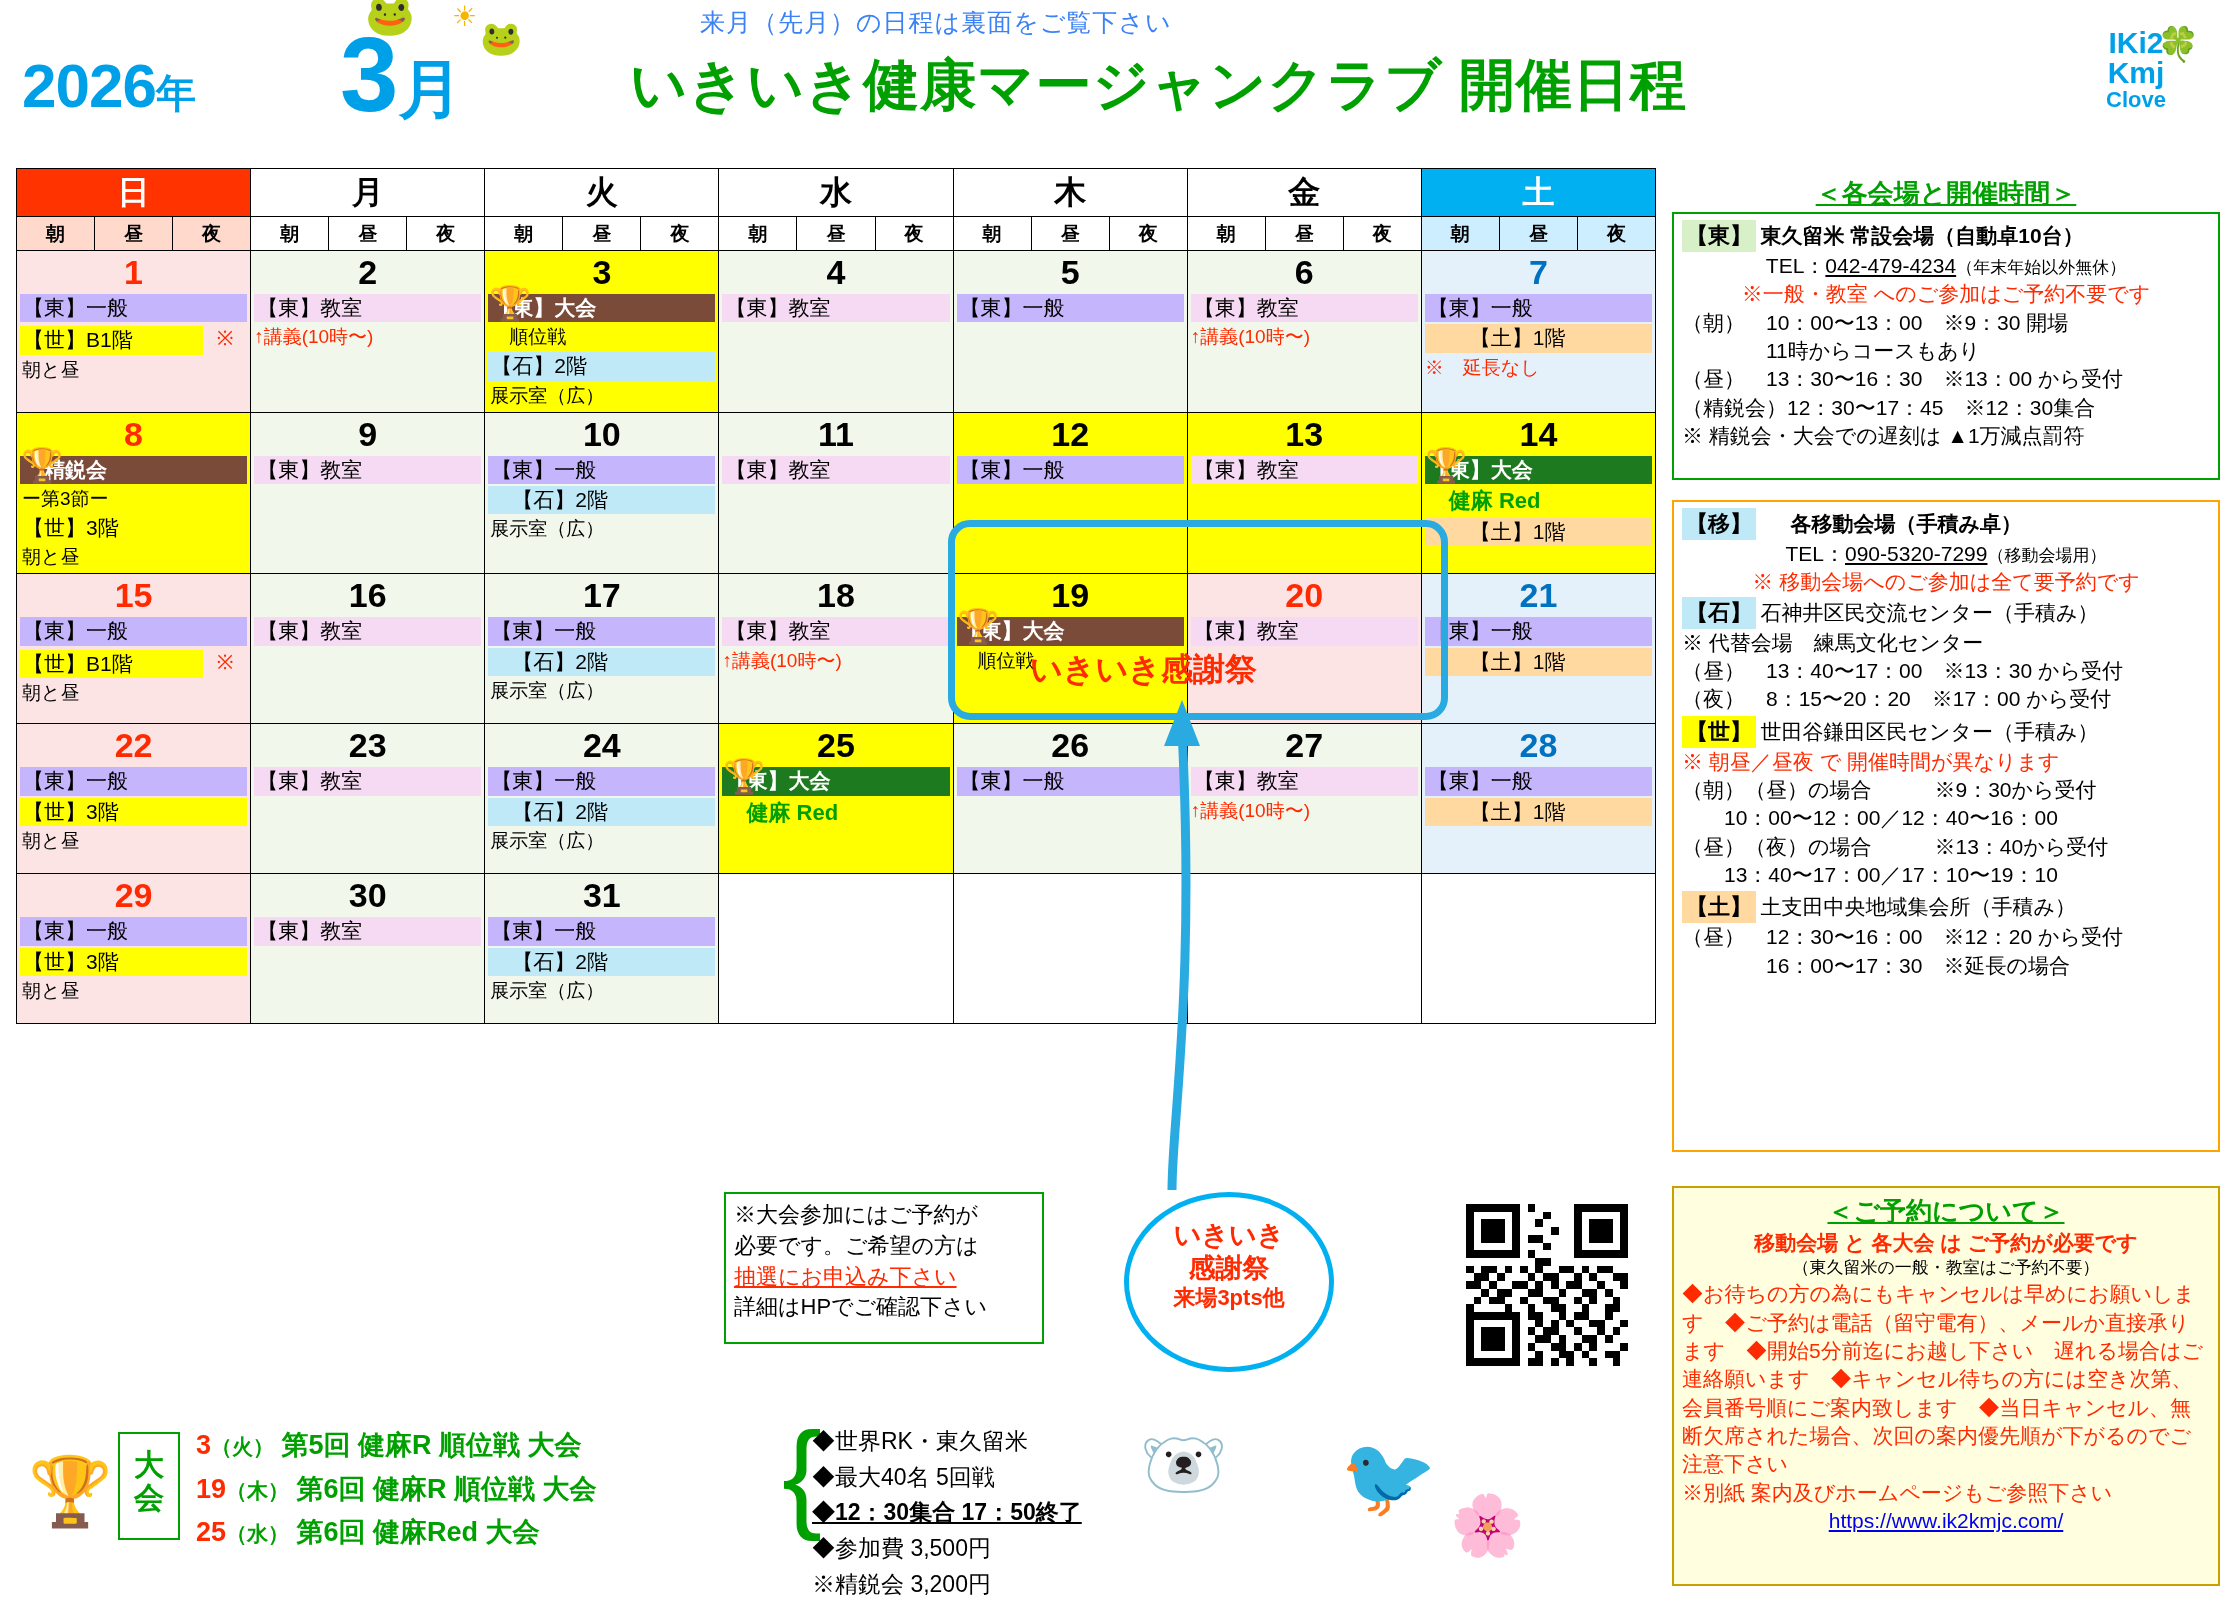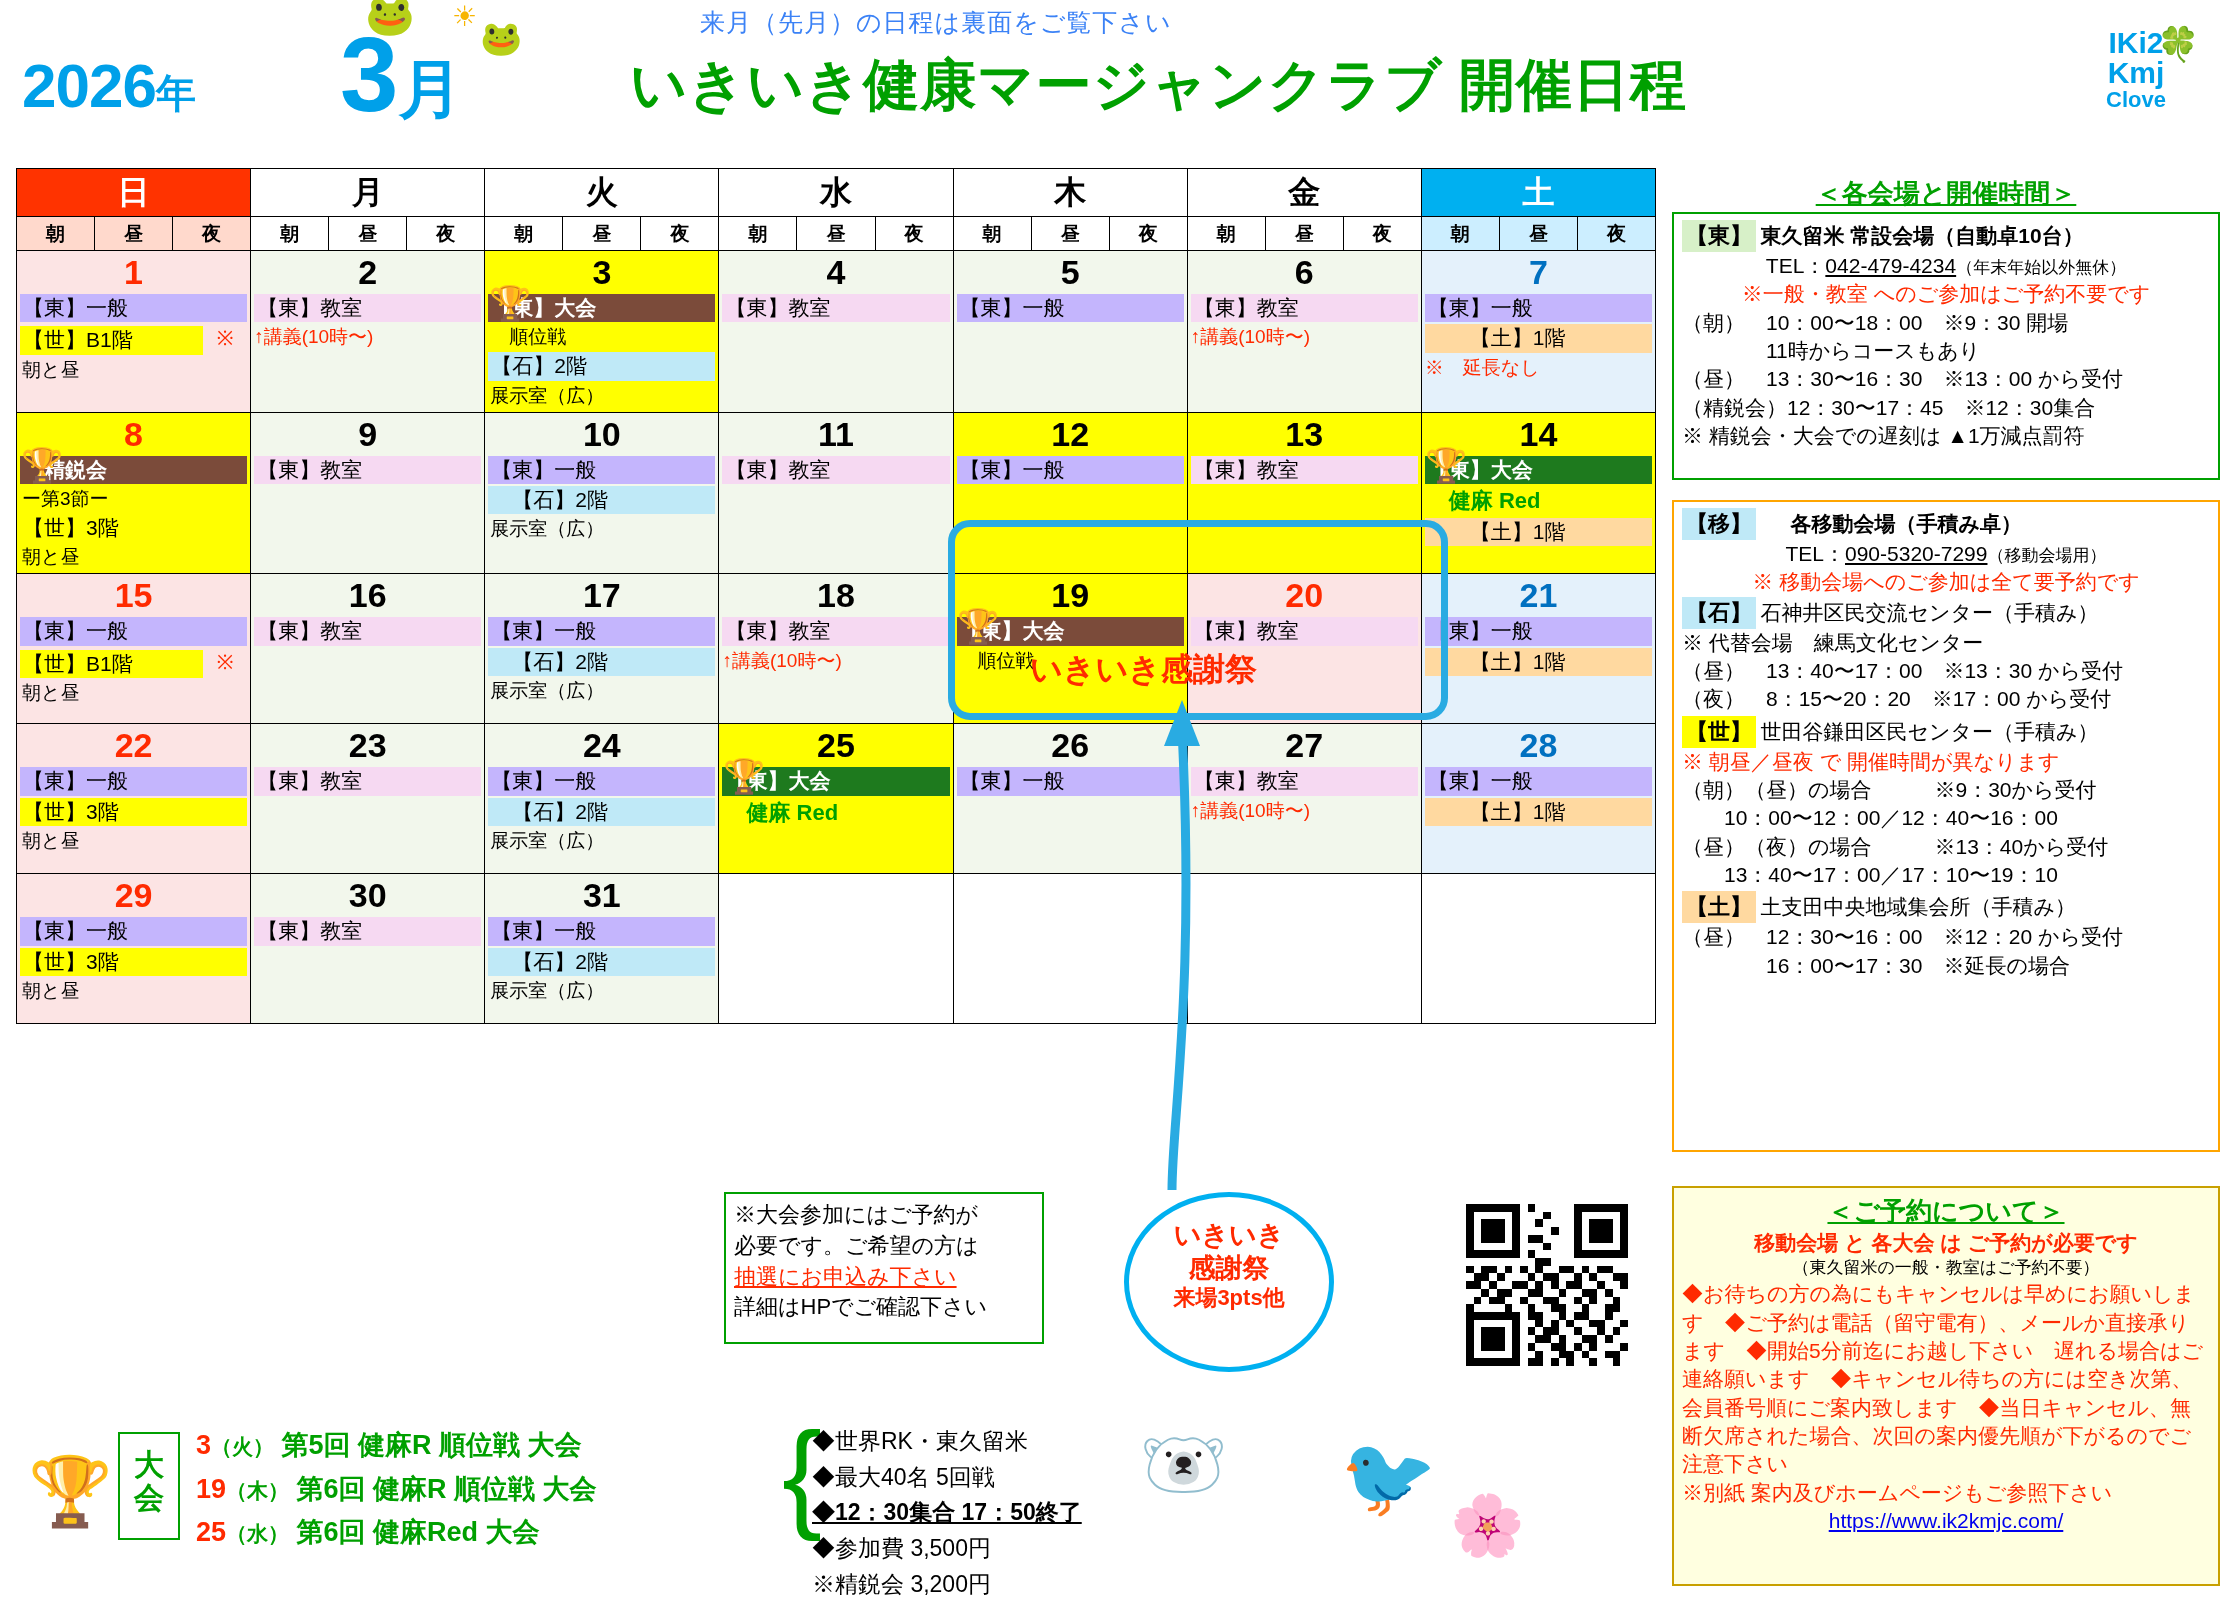"（朝） 10：00〜18：00 ※9：30 開場" div.line { text: 18 -> 13 }
